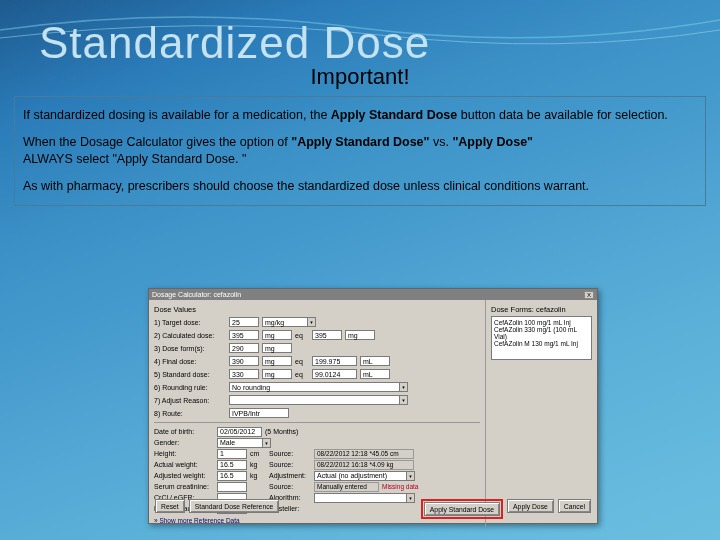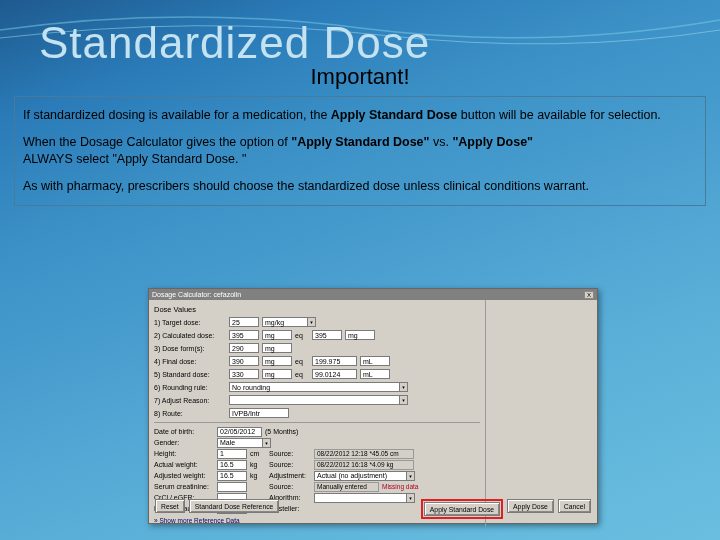"button will be available for" span { text: will -> data }
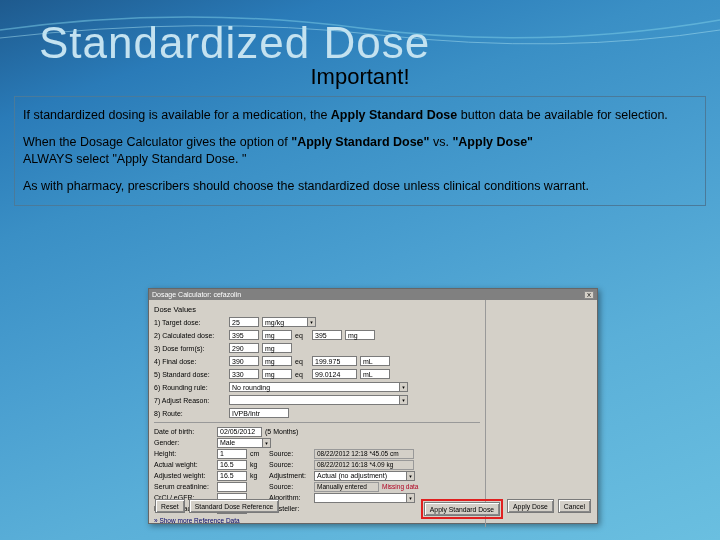"Dose Forms: cefazolin" div.right-pane { html: none -> <div> <div>Dose Forms: cefazolin</div> <div> <div>CefAZolin 100 mg/1 mL Inj</div> <div>CefAZolin 330 mg/1 (100 mL Vial)</div> <div>CefAZolin M 130 mg/1 mL Inj</div> </div> </div> }
